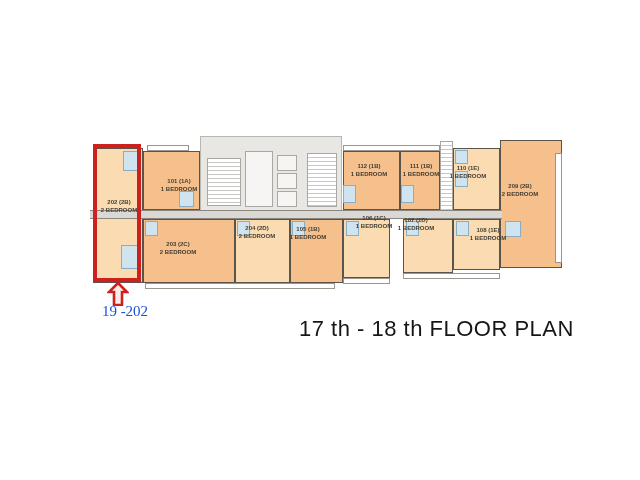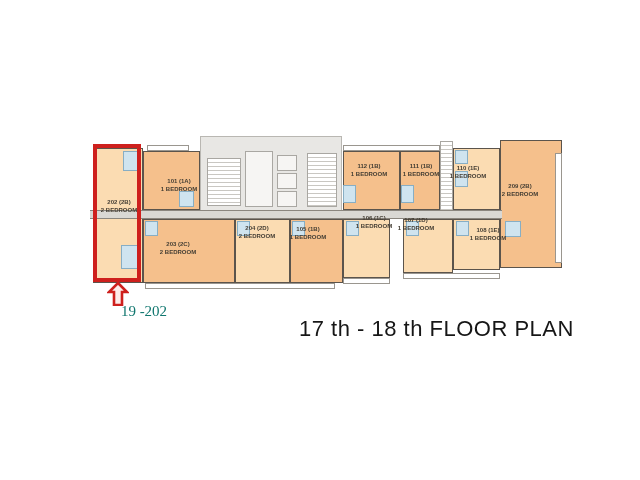"19 -202" #highlight-label { color: #0f766e -> #1d4ed8; margin-left: 19px -> none }
